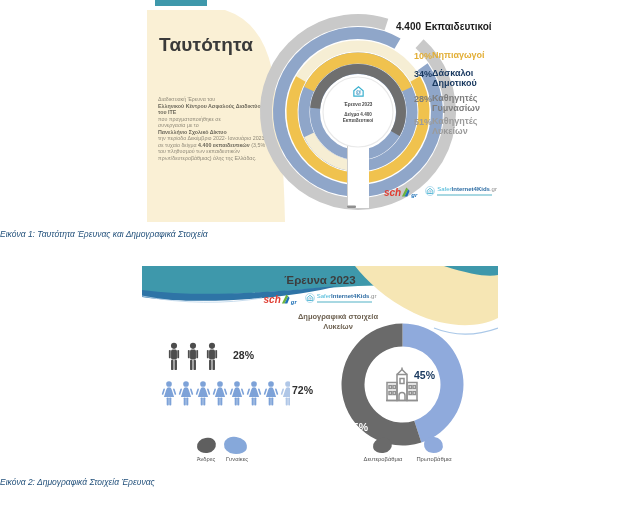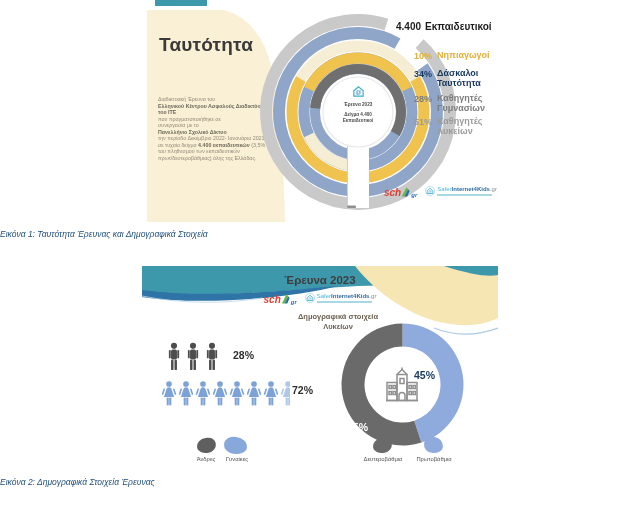"10%" .seg-row { gap: 5px -> none }
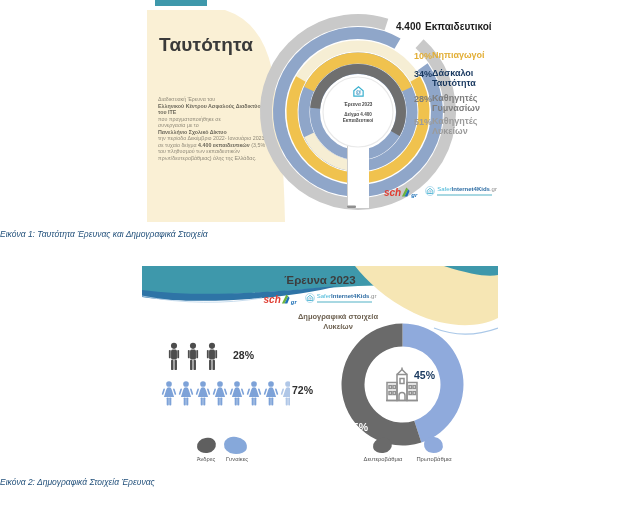"Δάσκαλοι" span.seg-lab { text: Ταυτότητα -> Δημοτικού }
